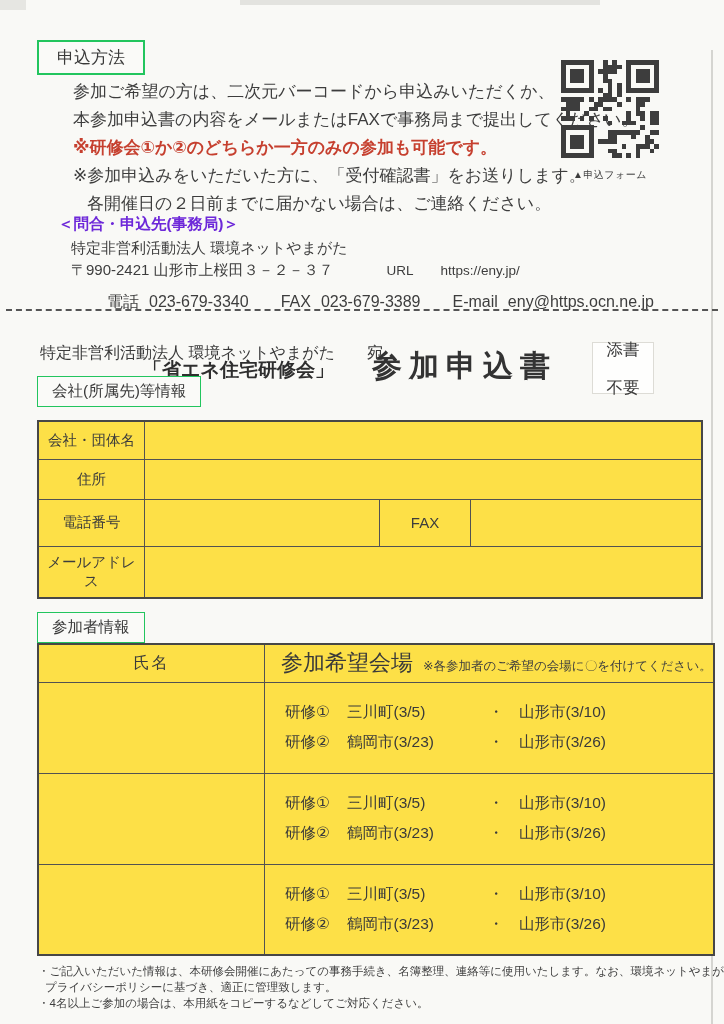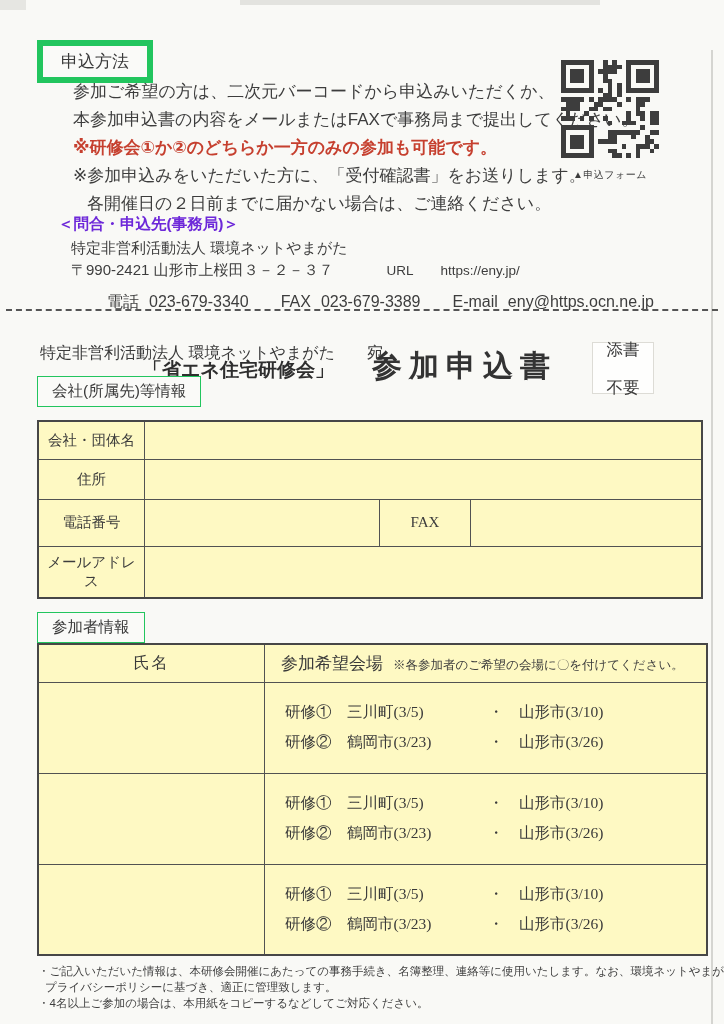"申込方法" .box-label { border: 6px solid #22c55e -> 2px solid #22c55e }
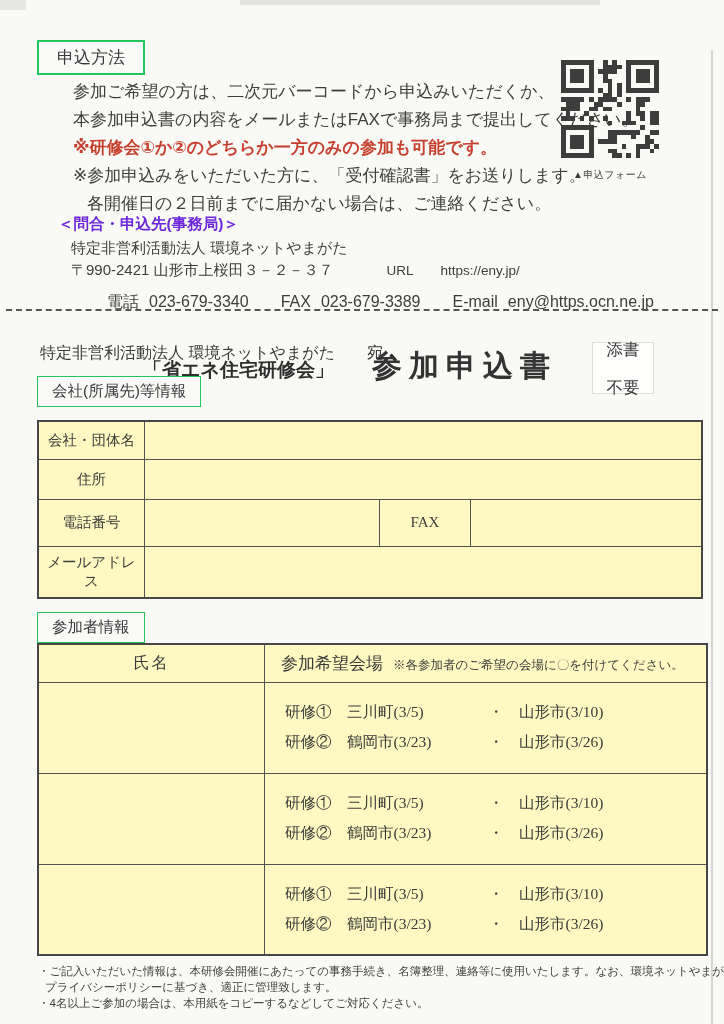"会社・団体名" table { background: #fef9c3 -> #fde047; font-family: Liberation Serif, serif -> none }
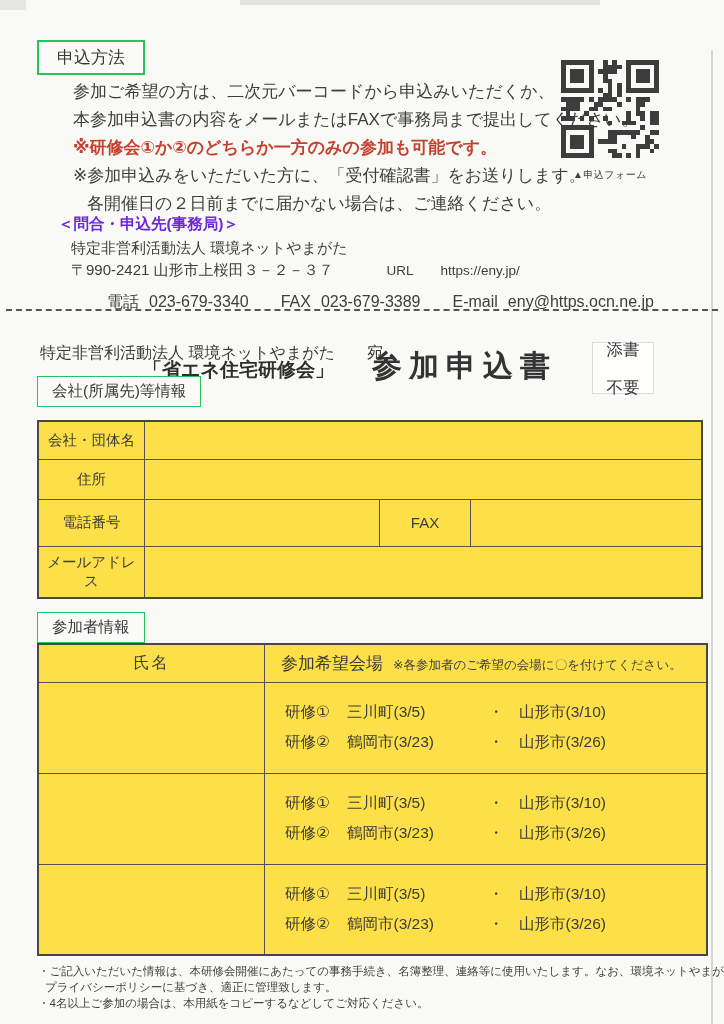"参加希望会場" .venue-title { font-size: 17px -> 22px }
